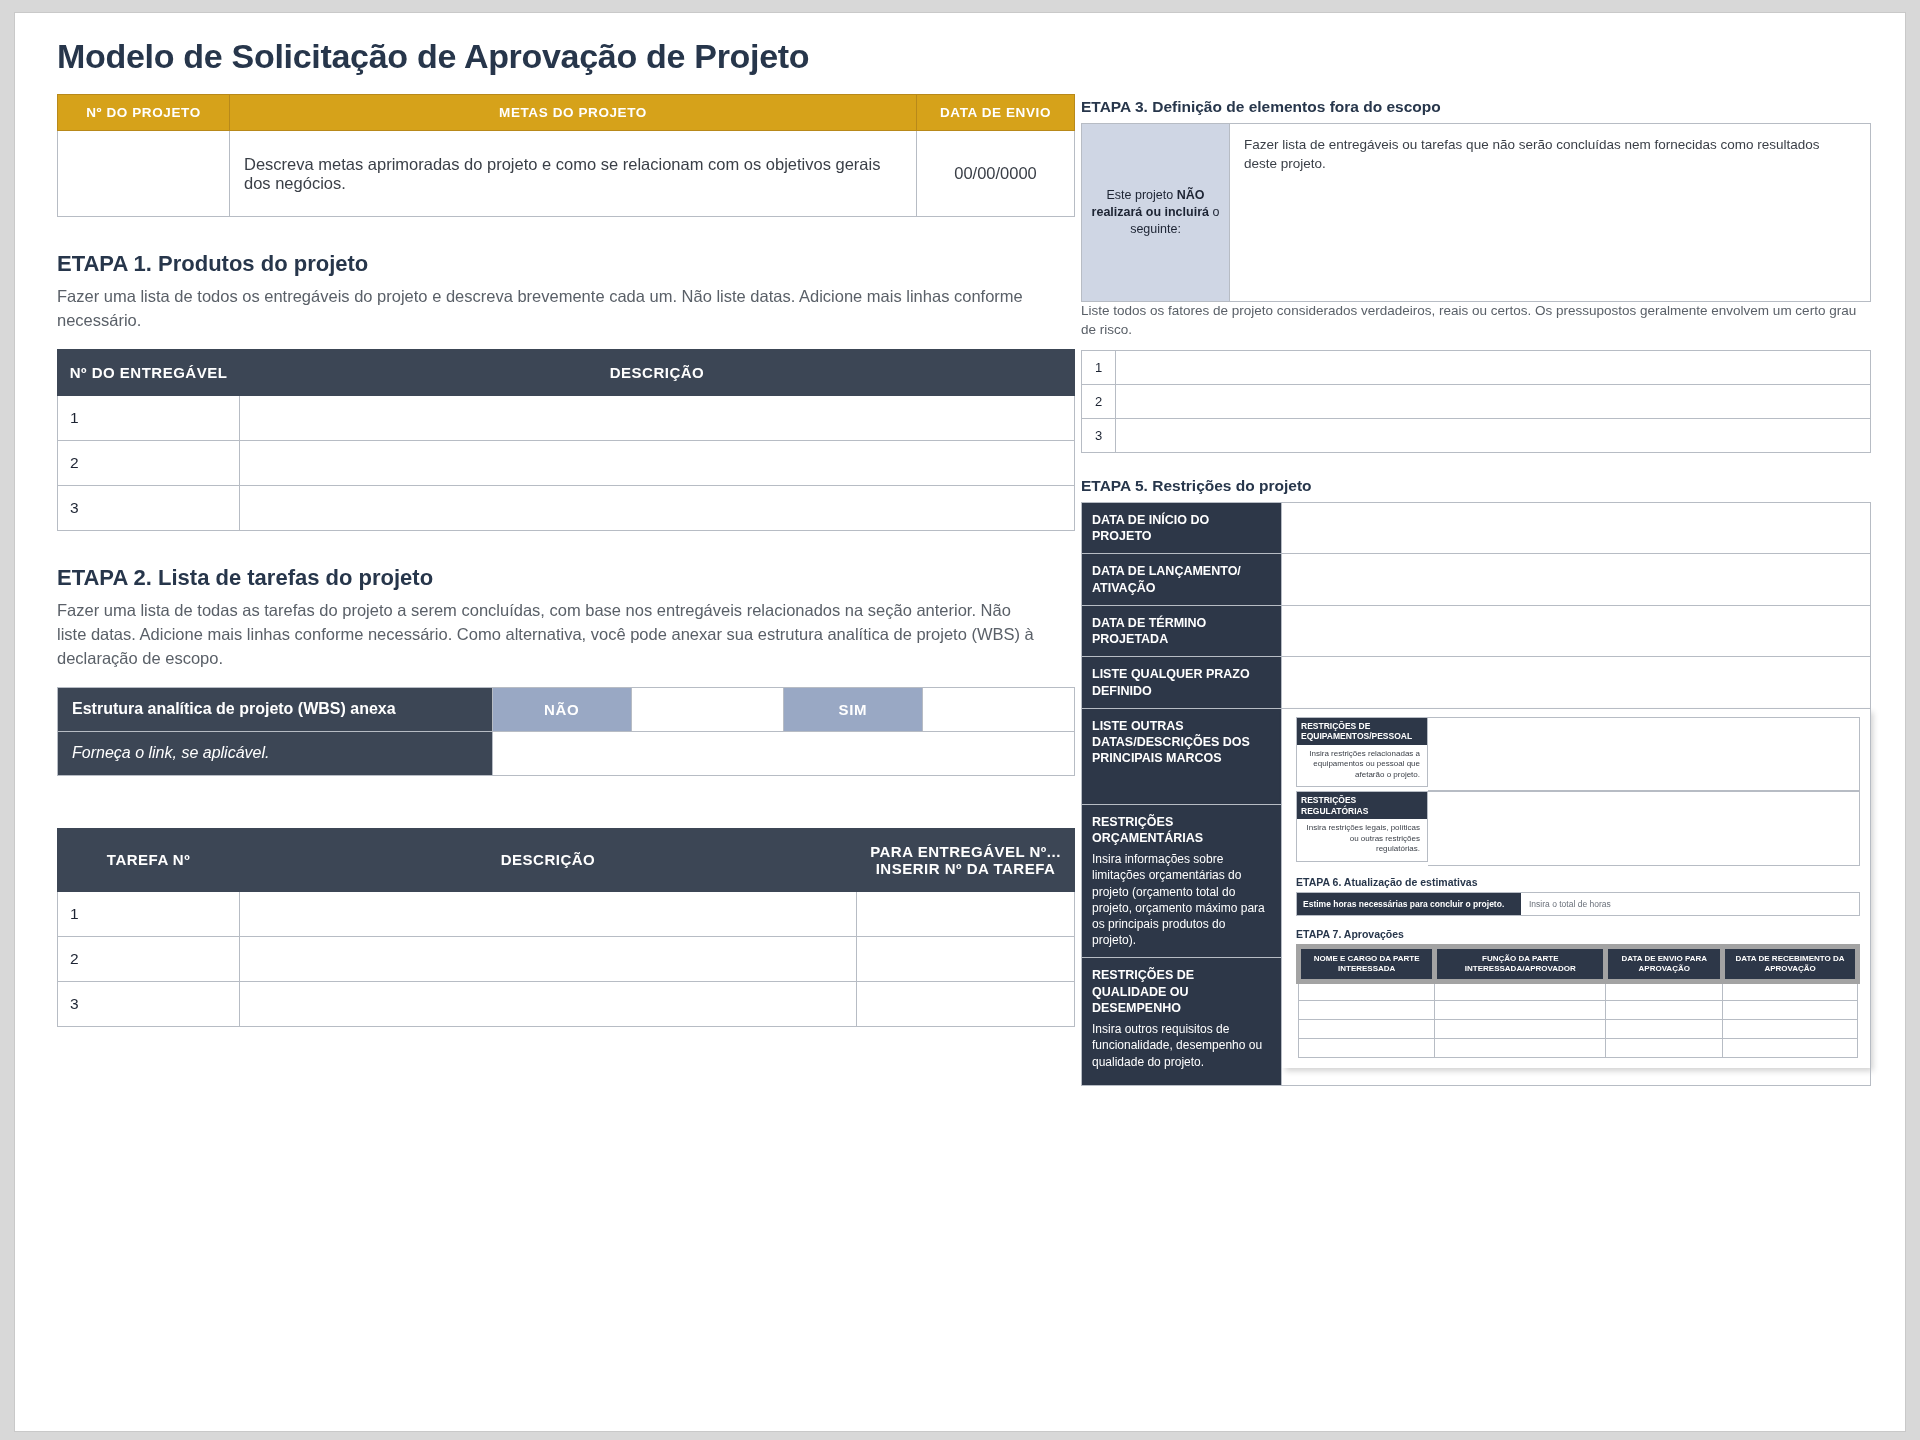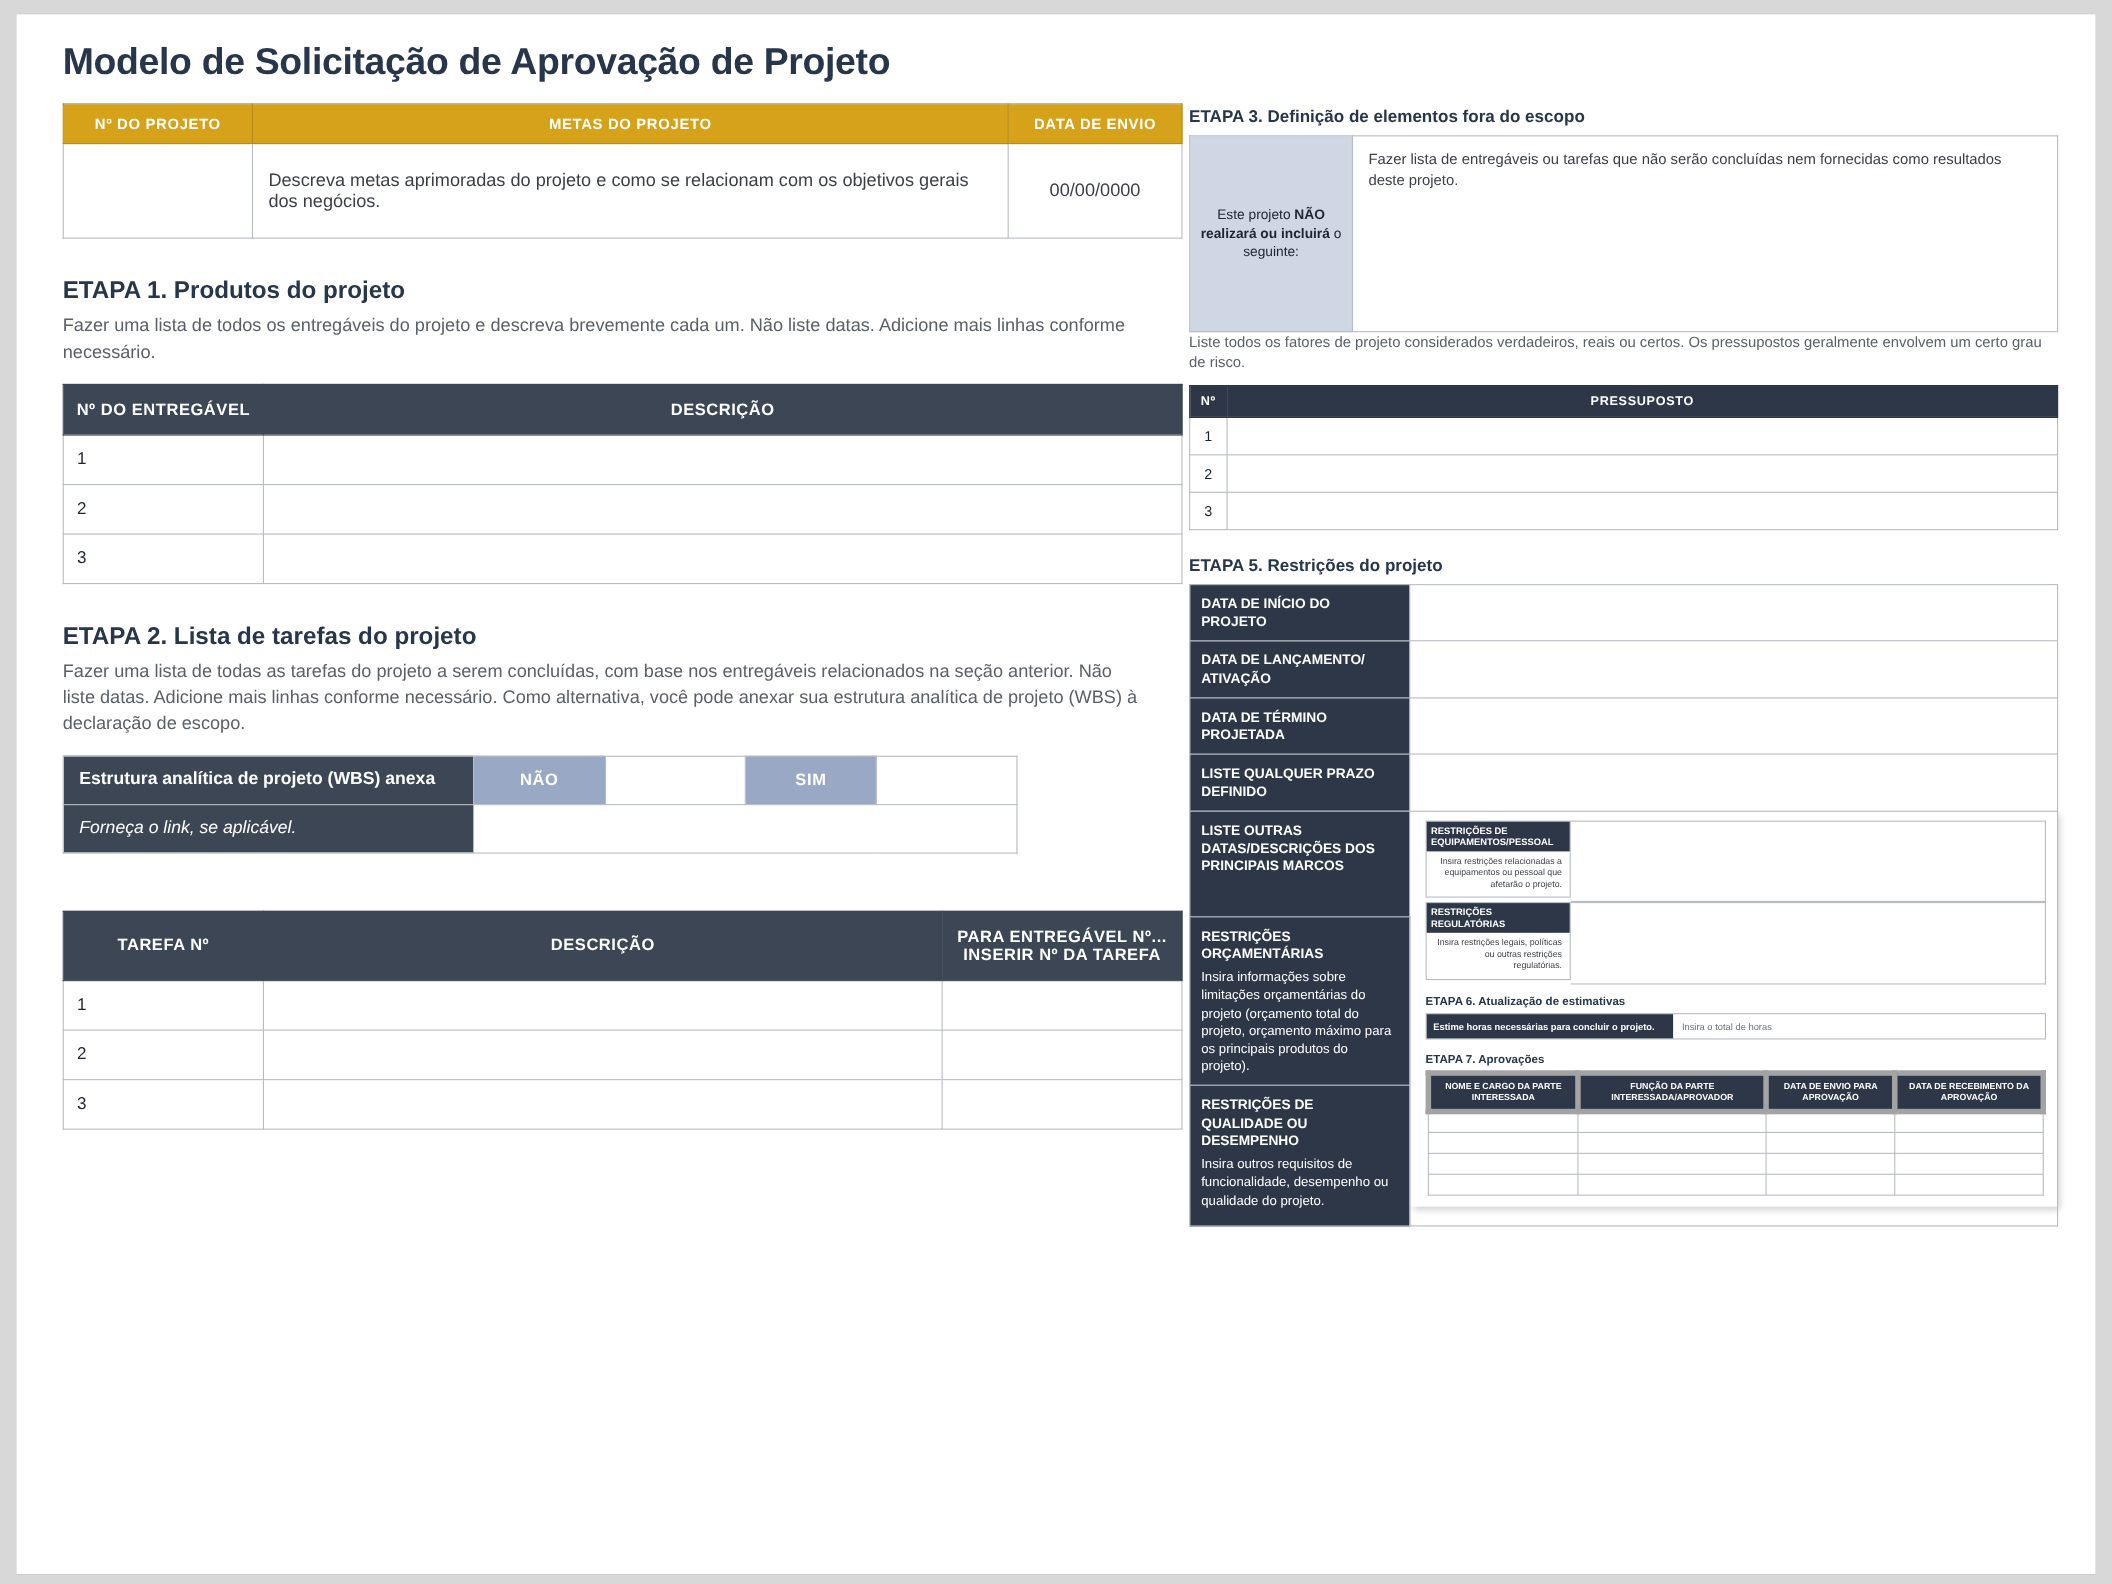"Nº" tr { html: <tr> <th>Nº</th> <th>PRESSUPOSTO</th> </tr> -> none }
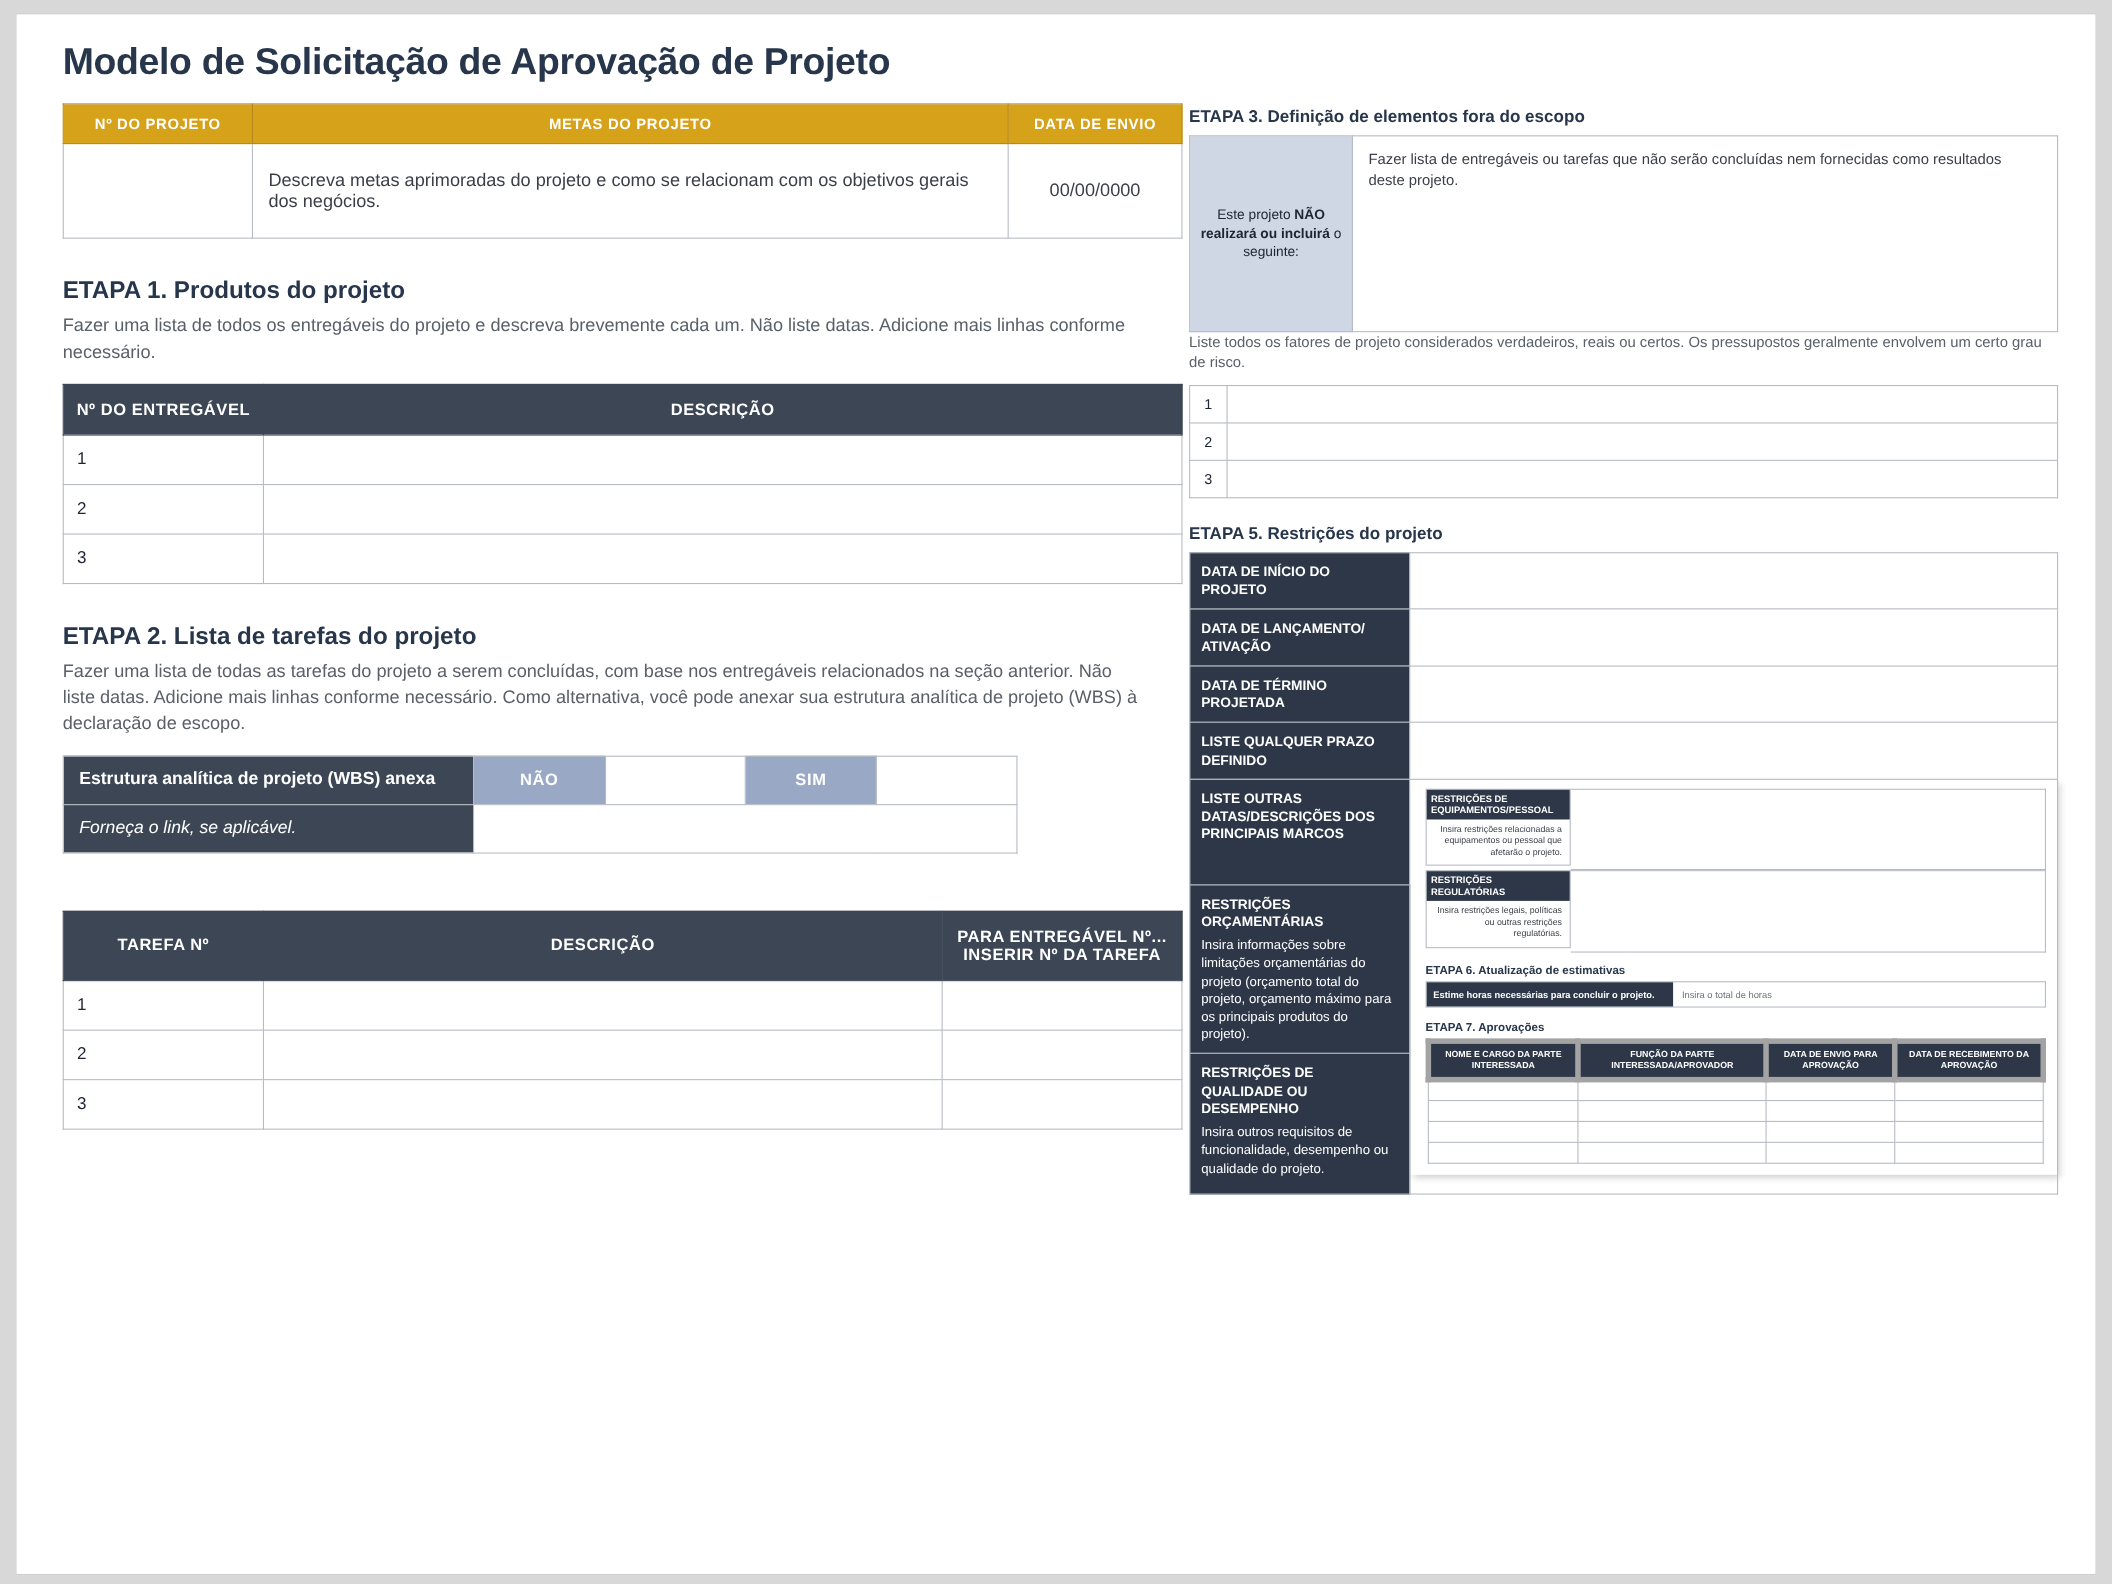"Estrutura analítica de projeto (WBS)" .wbs { width: 868px -> 1018px }
